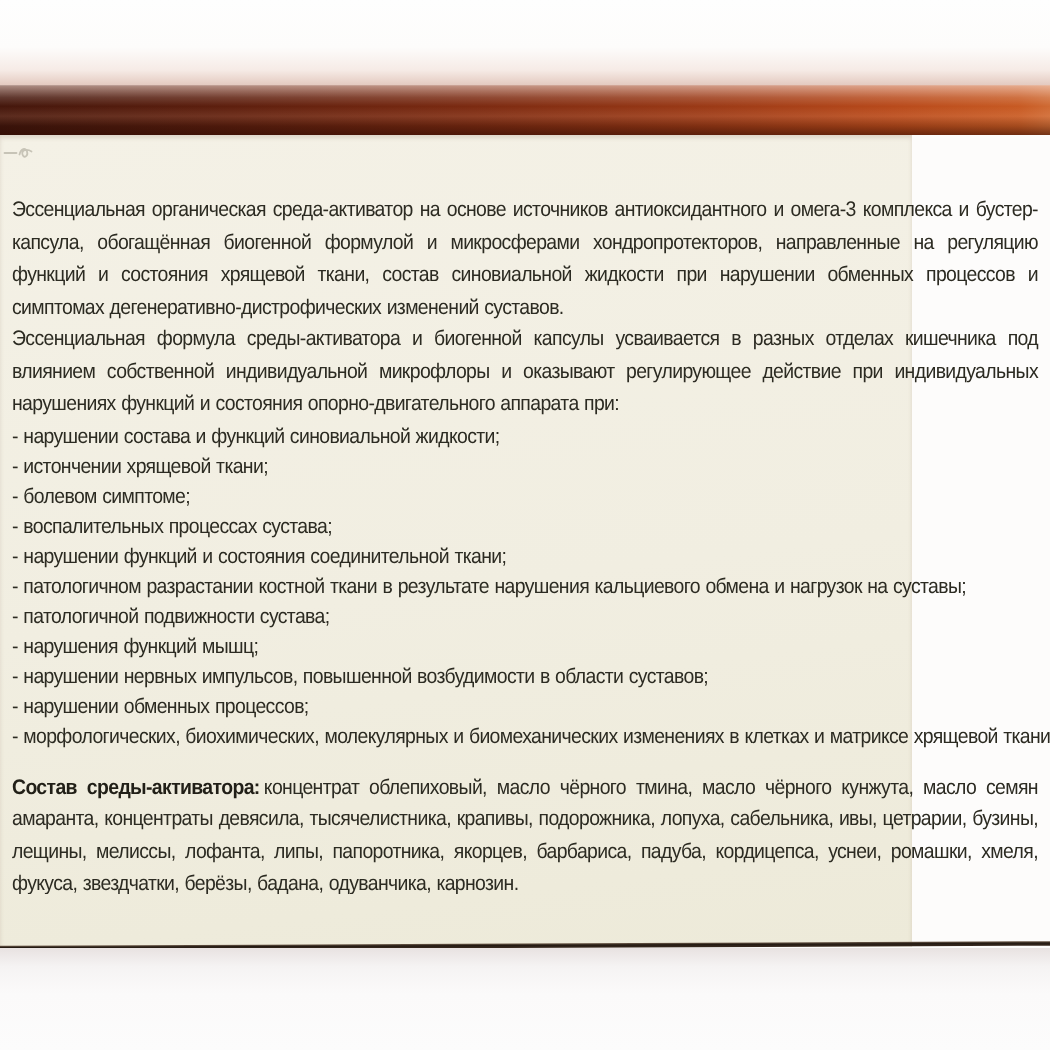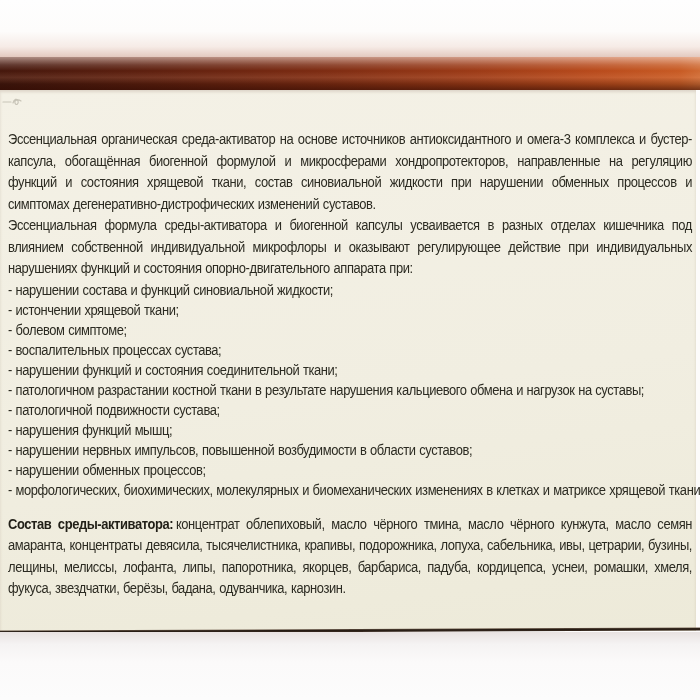"Эссенциальная органическая" .box-face { width: 696px -> 608px }
